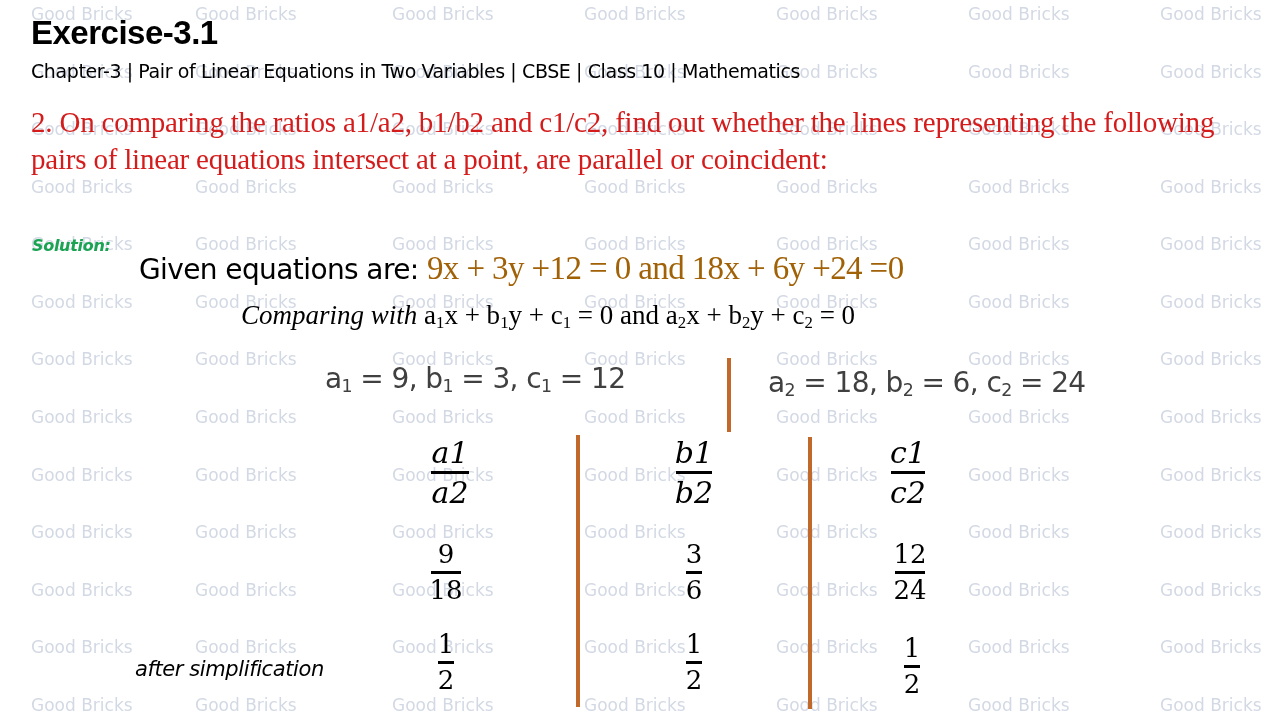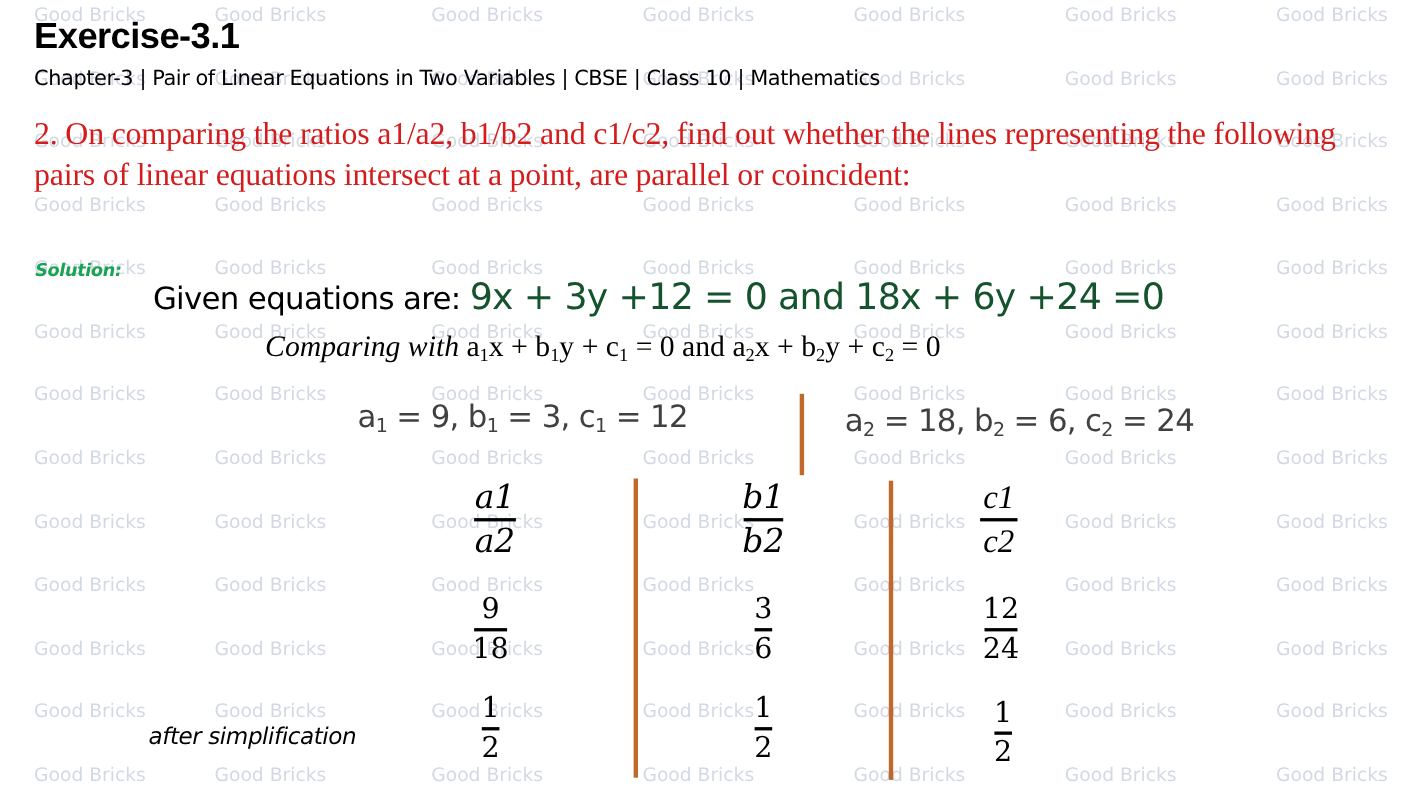"9x + 3y +12 =" .given .eq { color: #14532d -> #a16207; font-family: none -> Liberation Serif, serif }
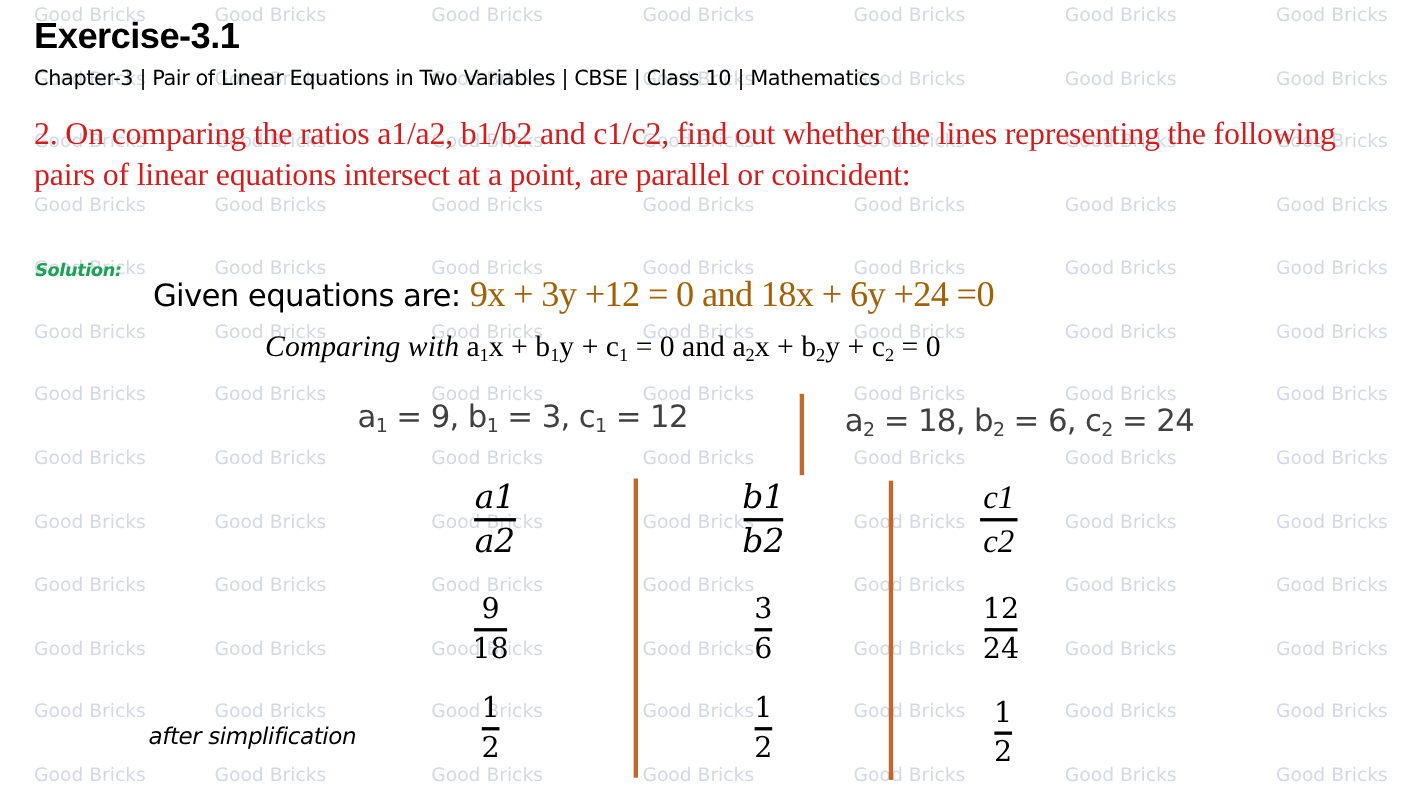"c1" div.frac { font-family: Liberation Serif, serif -> none }
